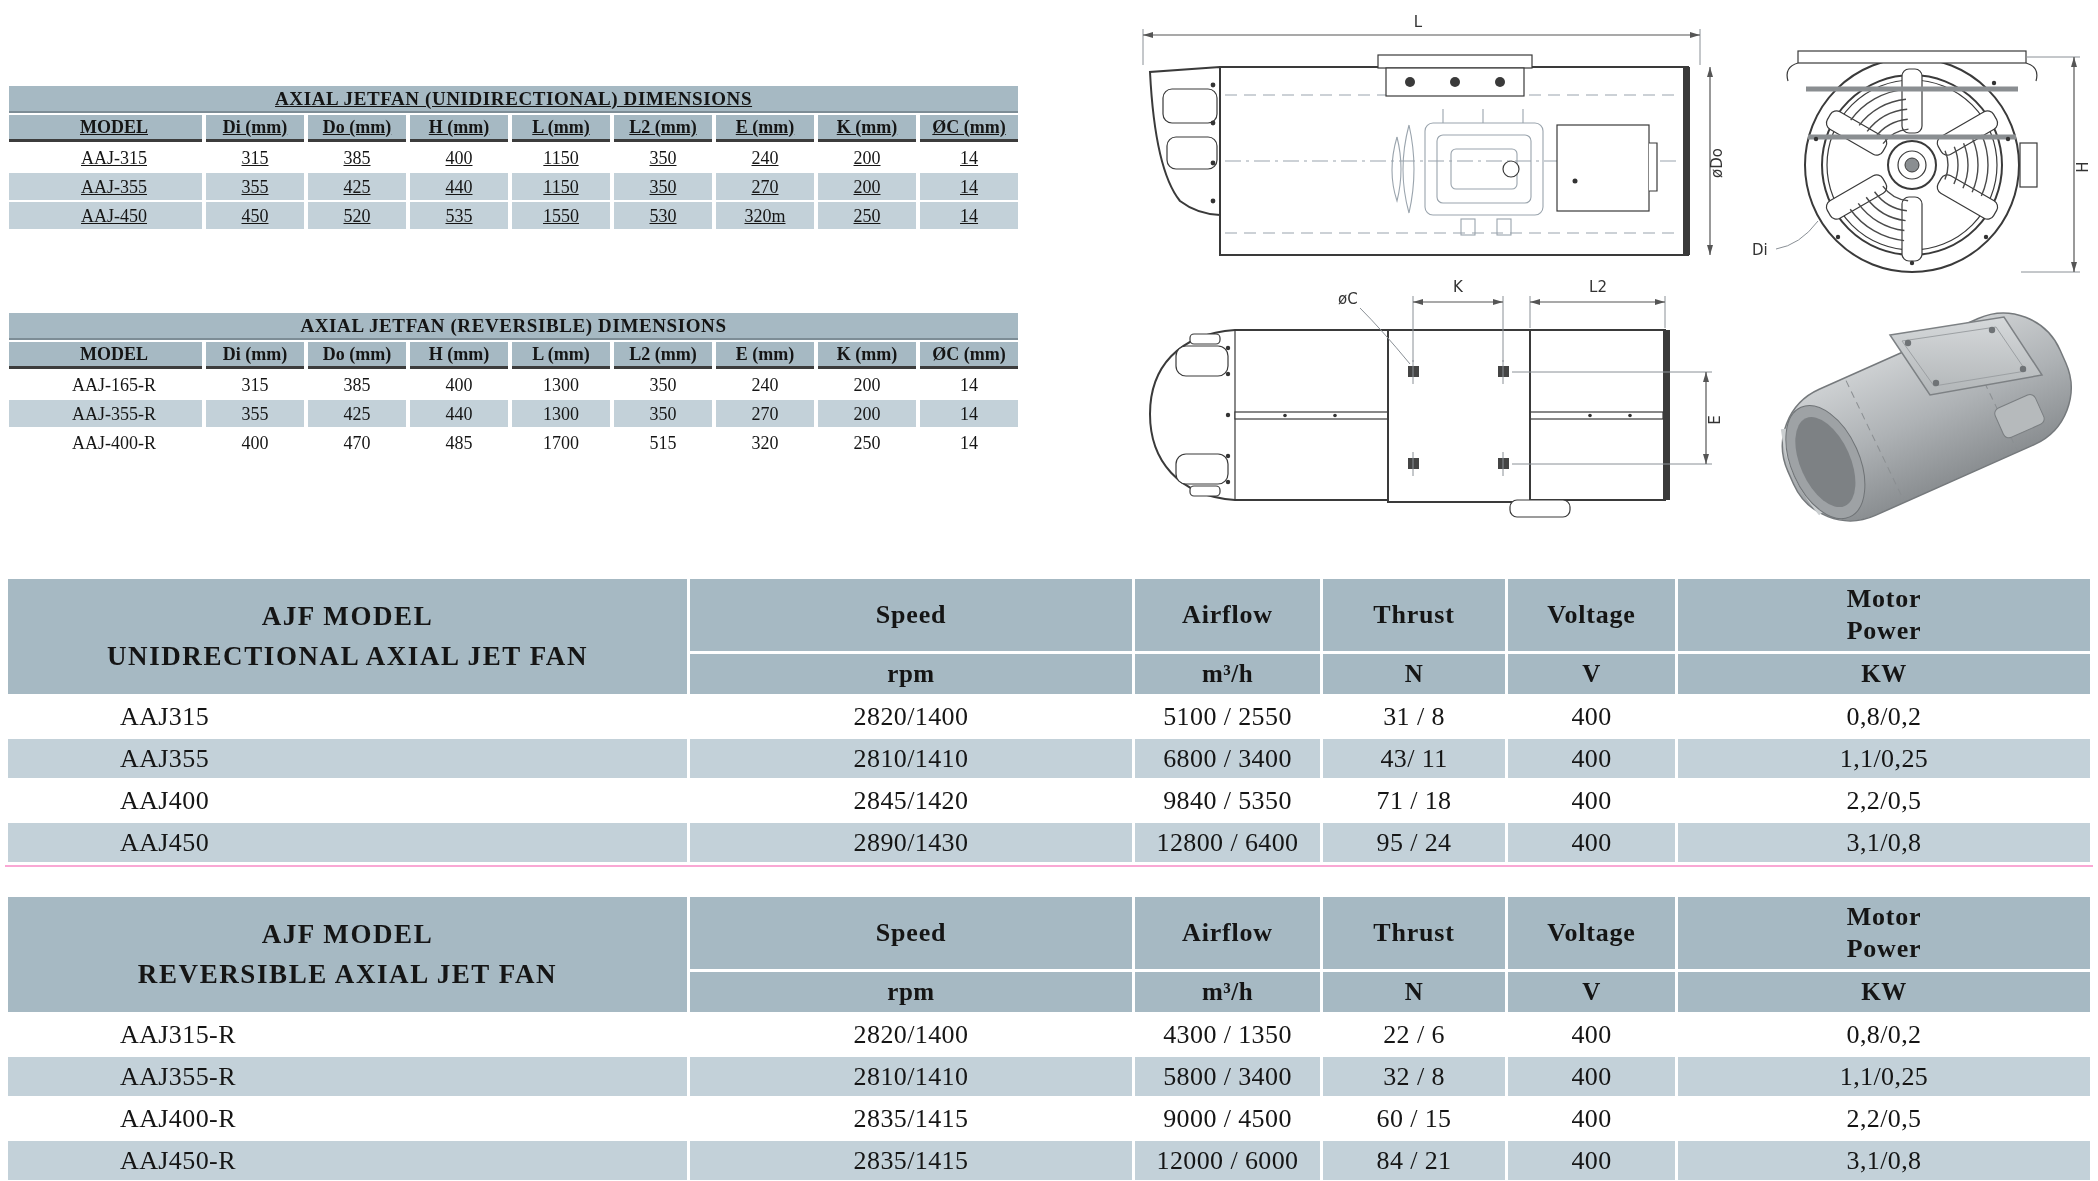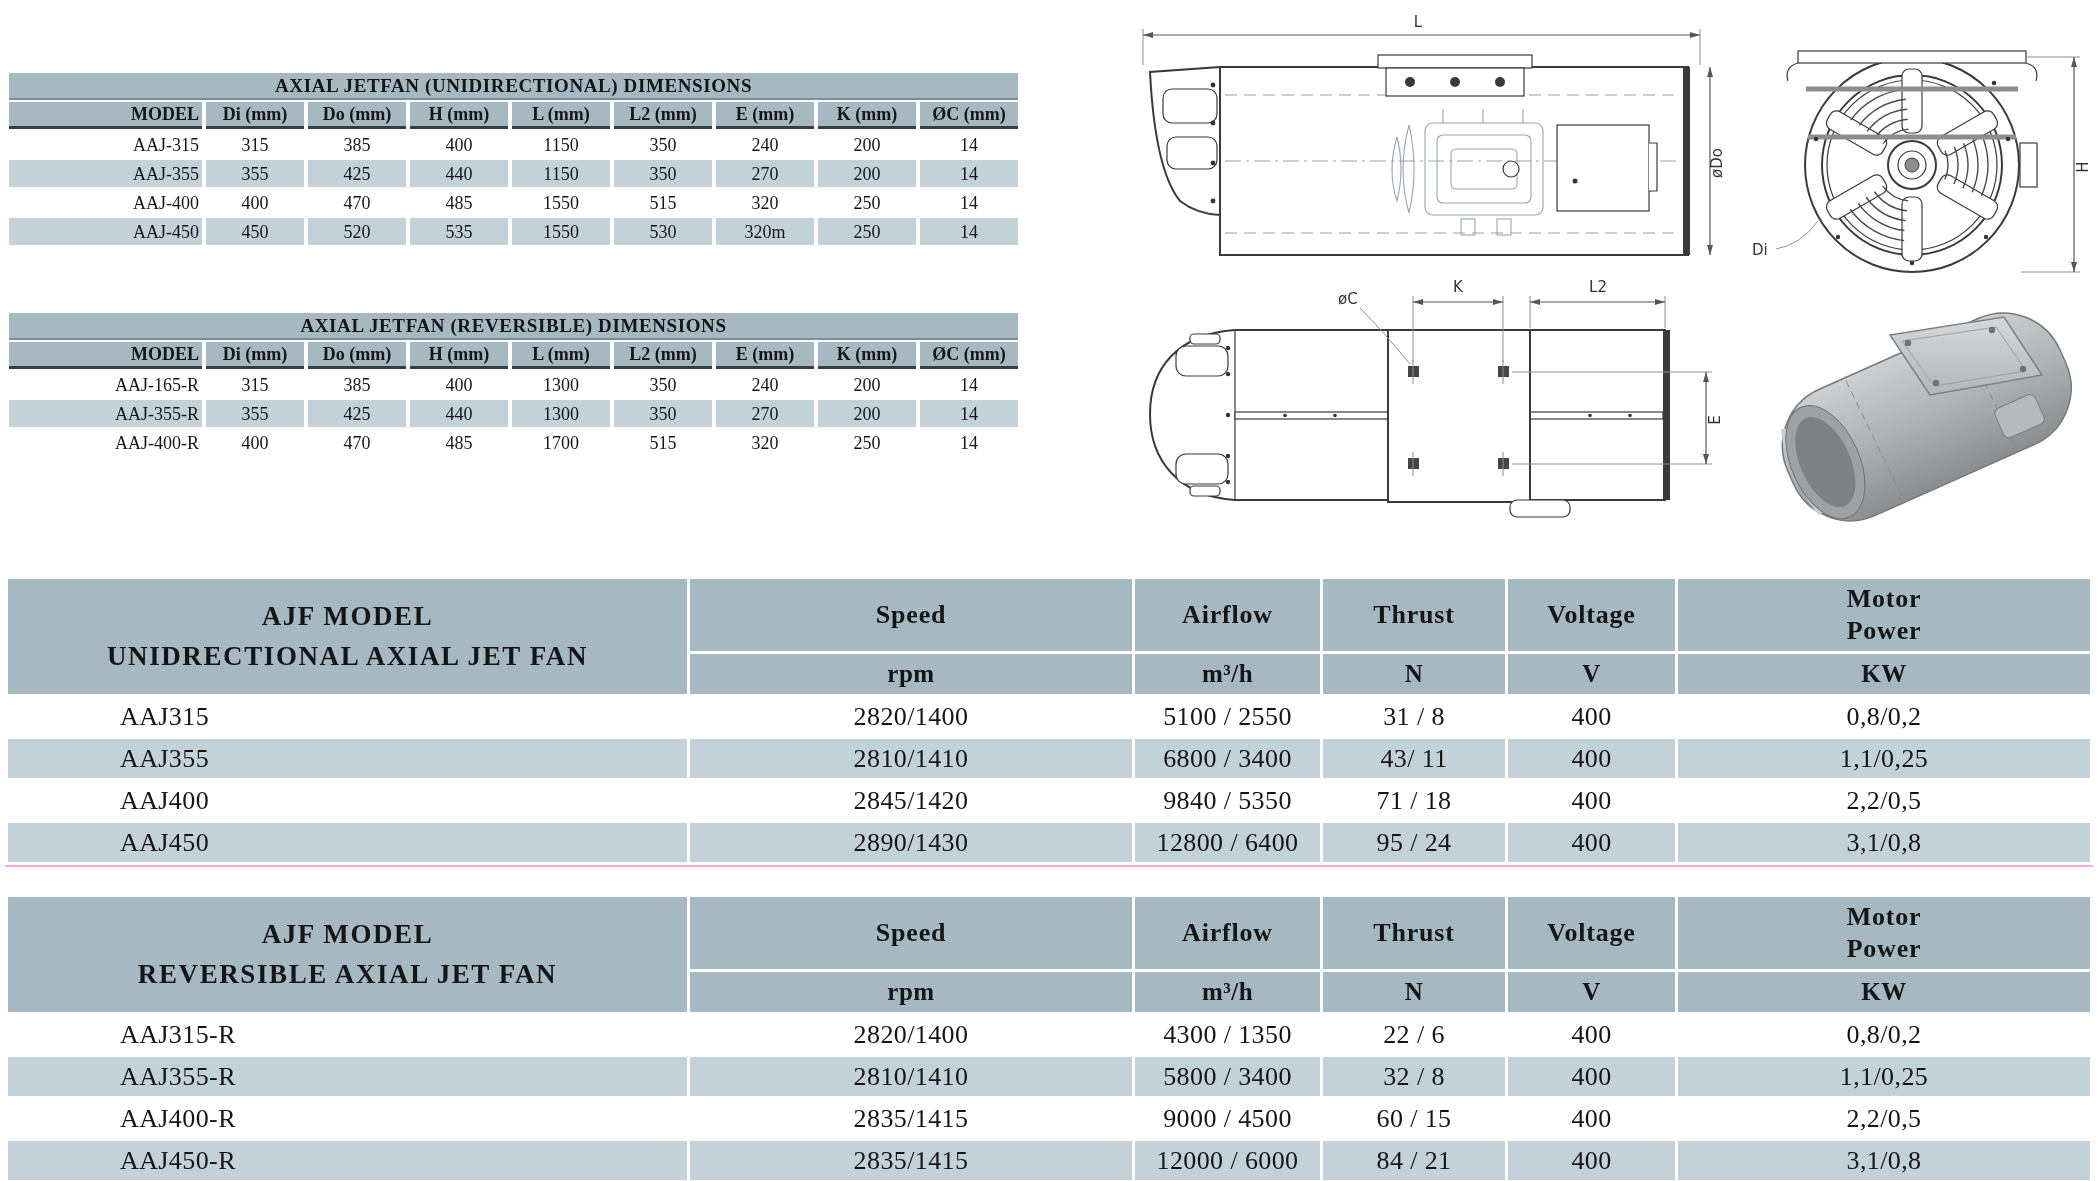"AXIAL JETFAN (UNIDIRECTIONAL) DIMENSIONS" div.abs { text-decoration: none -> underline; top: 71px -> 84px }
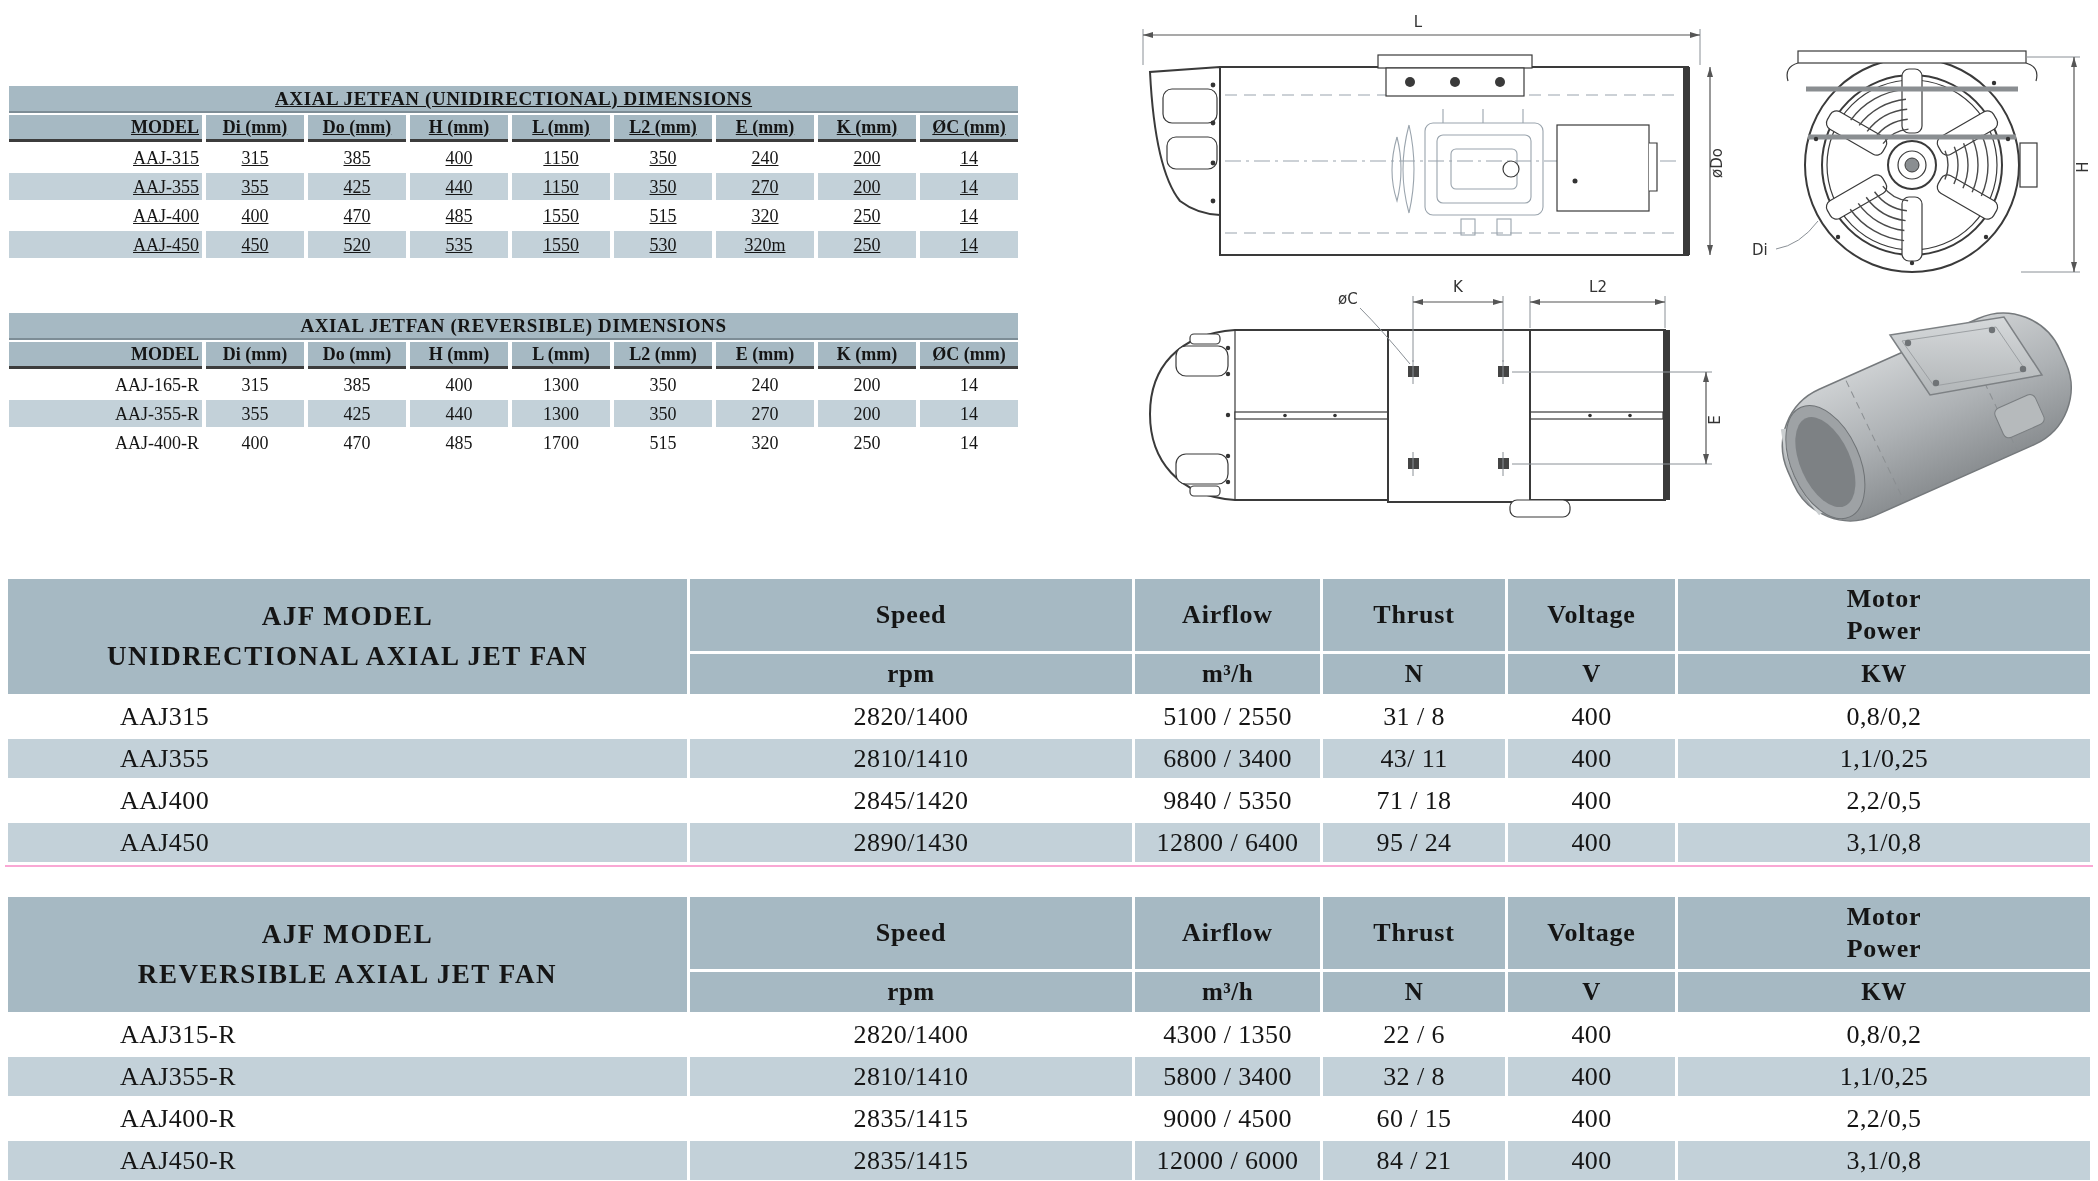"MODEL" .dim-table th.model, .dim-table td.model { text-align: right -> center }
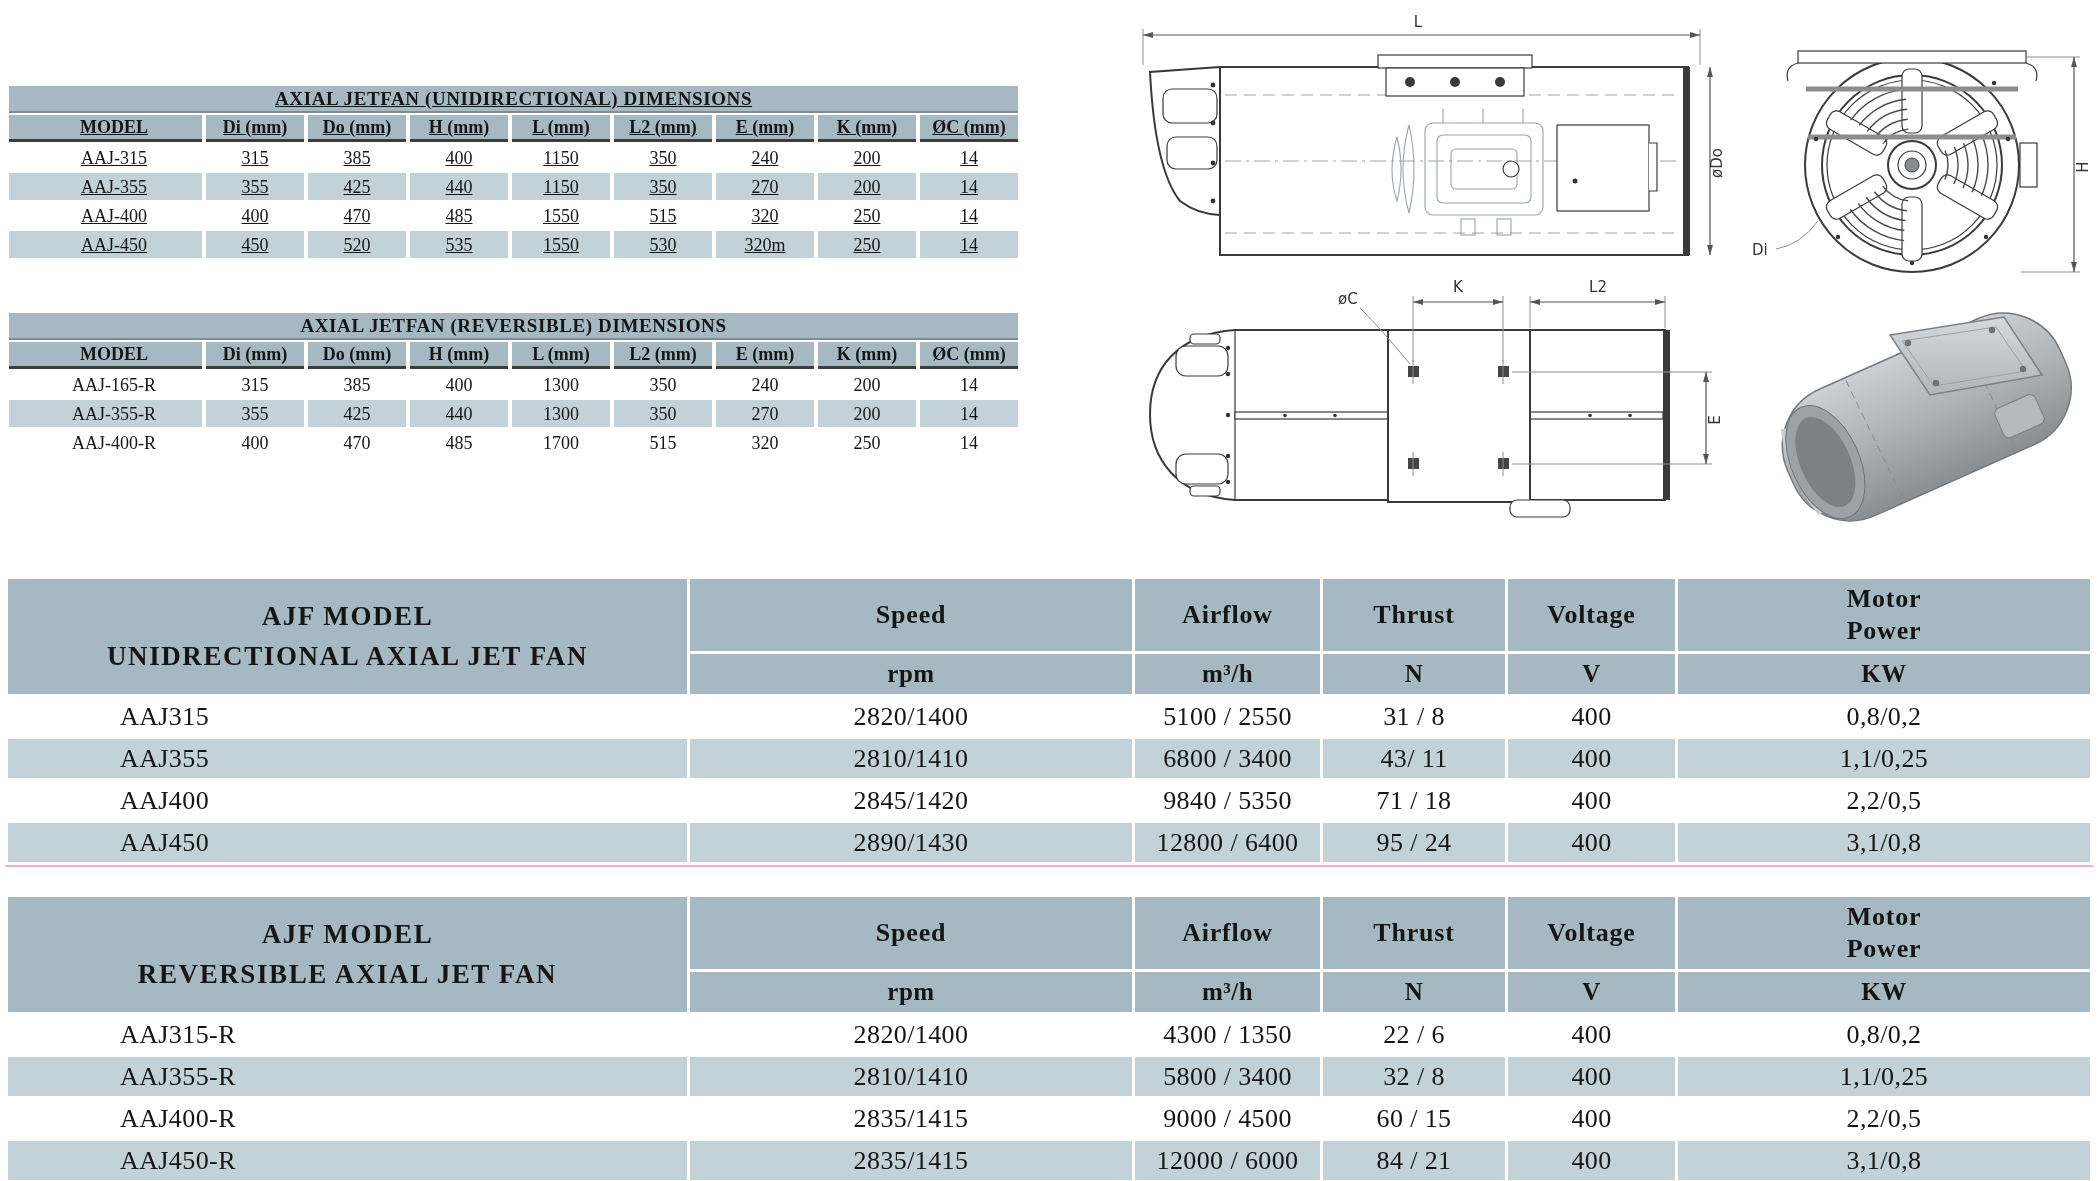"AAJ-400" tr { html: <tr> <td>AAJ-400</td> <td>400</td> <td>470</td> <td>485</td> <td>1550</td> <td>515</td> <td>320</td> <td>250</td> <td>14</td> </tr> -> none }
